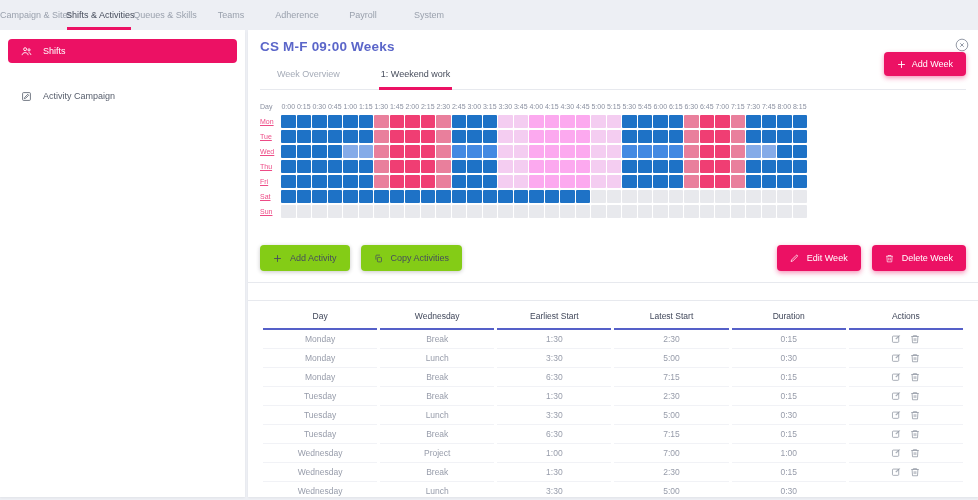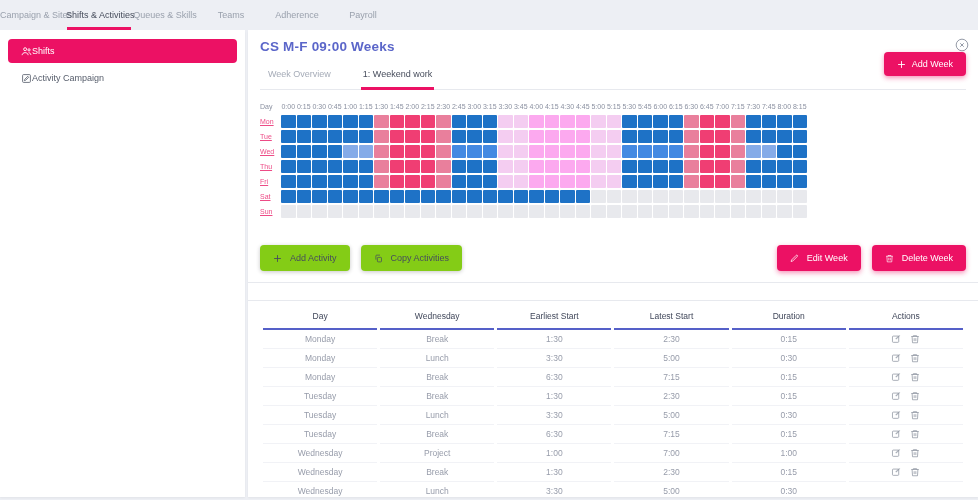"System" div.nav-item { html: none -> <div>System</div> }
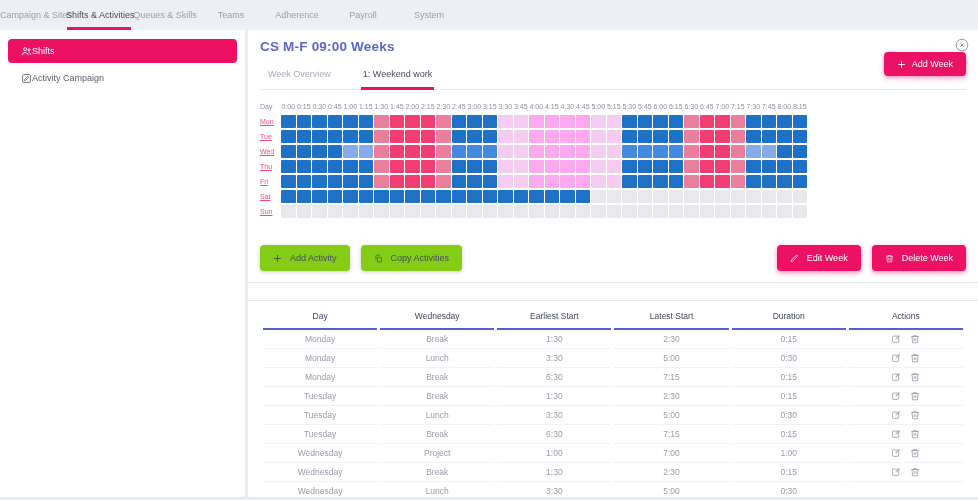"Shifts" .side-item { gap: 0 -> 11px; margin: 0 8px 3px -> 0 8px 21px }
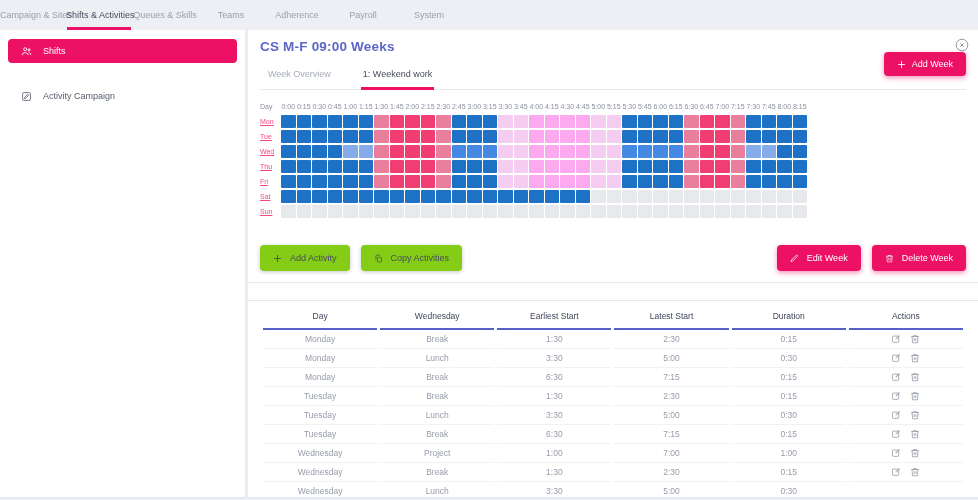"Week Overview" .tab { margin-left: none -> 9px }
